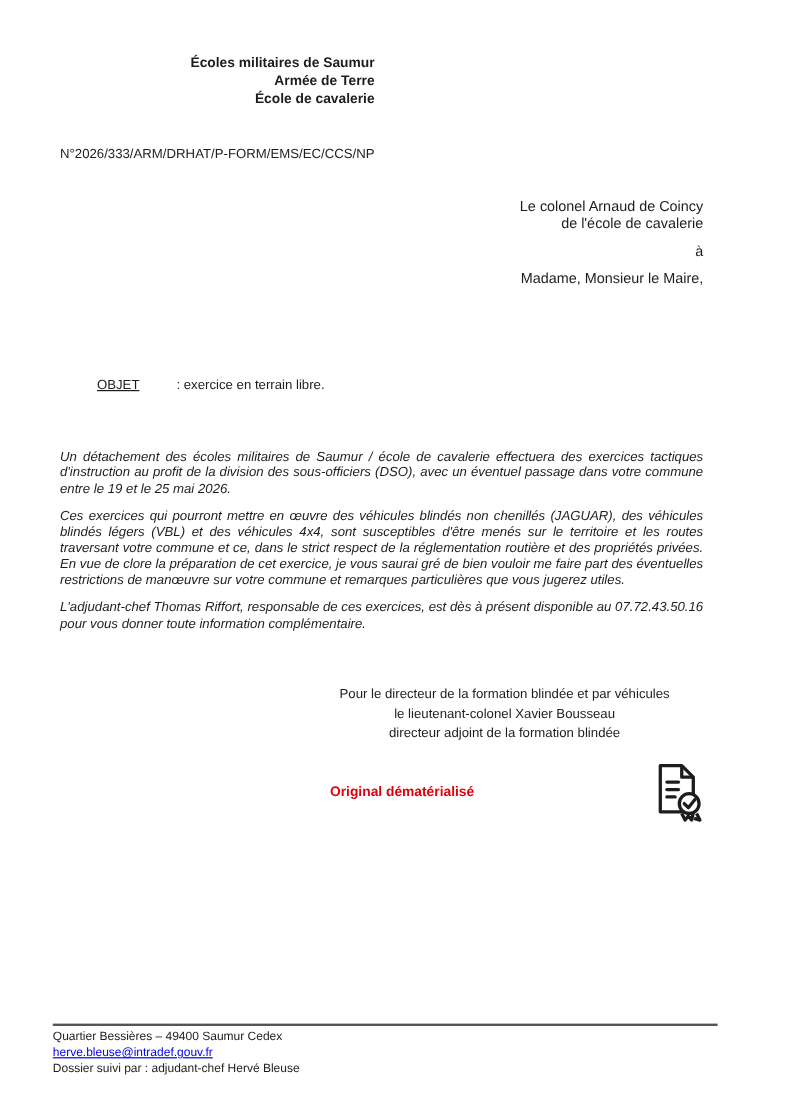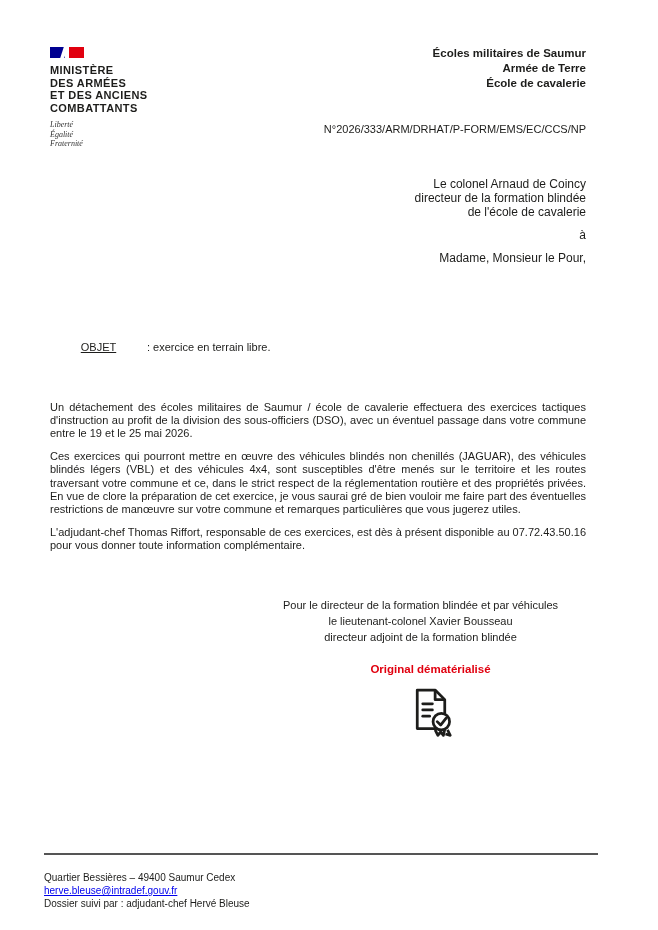"MINISTÈRE" div.gov-logo { html: <div> <div> <div></div> <div></div> <div></div> </div> <div> <div>MINISTÈRE</div> <div>DES ARMÉES</div> <div>ET DES ANCIENS</div> <div>COMBATTANTS</div> </div> <div> <div>Liberté</div> <div>Égalité</div> <div>Fraternité</div> </div> </div> -> none }
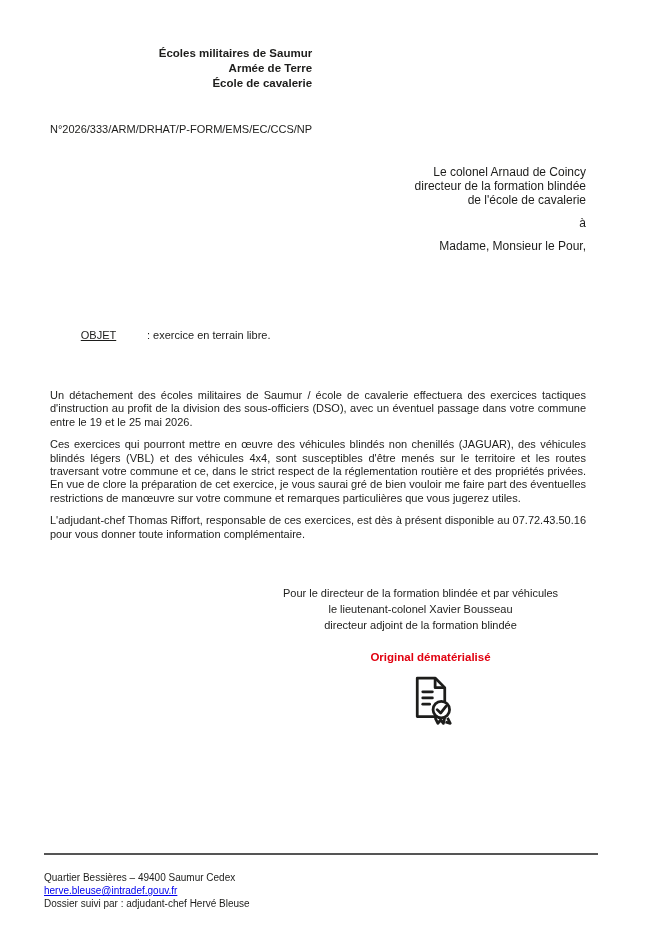"directeur de la formation blindée" div { html: <div>directeur de la formation blindée</div> -> none }
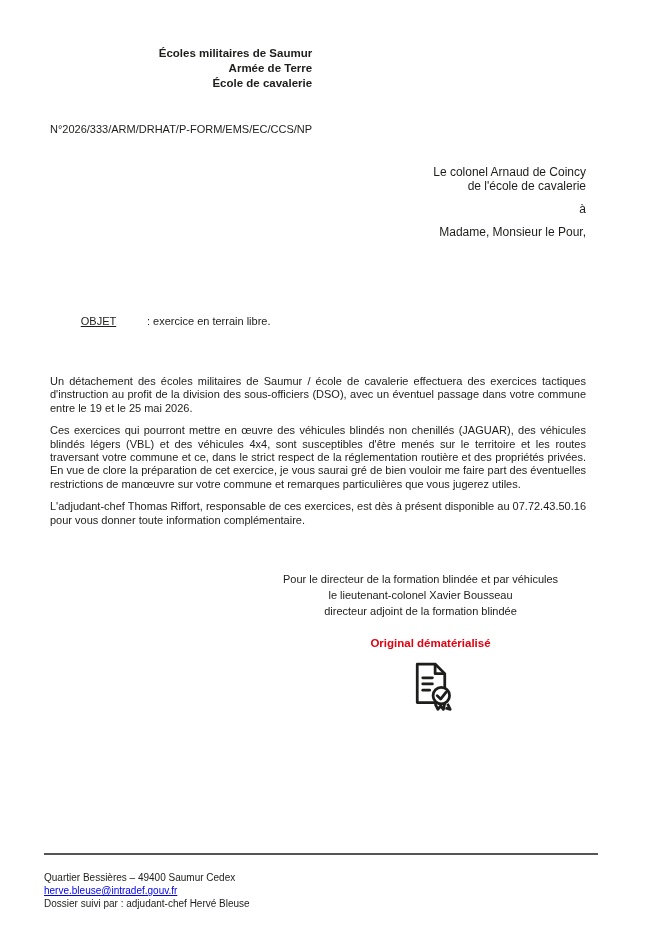"Madame, Monsieur le Pour," div.to { text: Pour -> Maire }
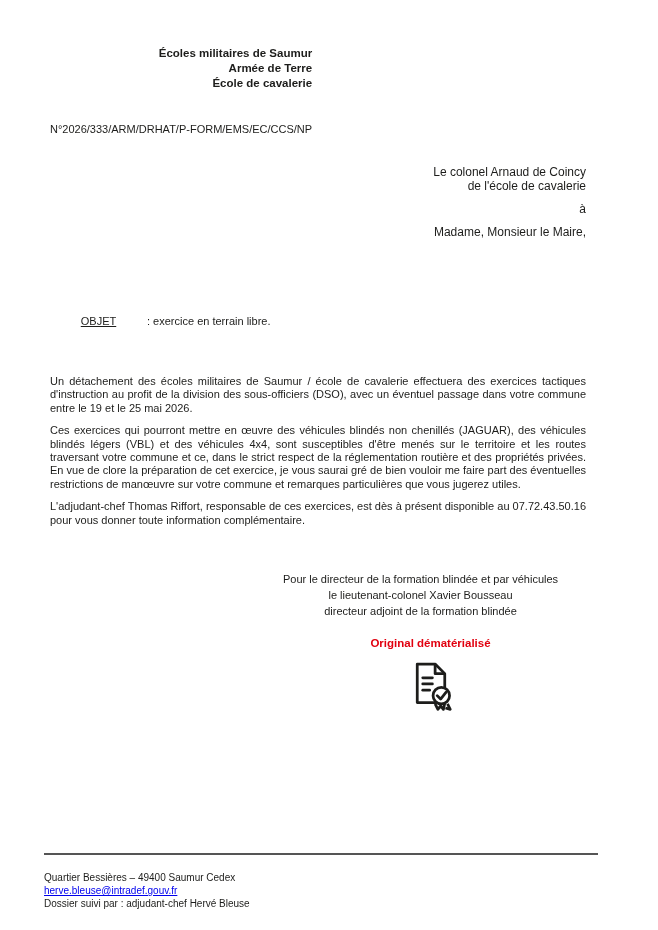"Un détachement des écoles militaires" .body-text p { font-style: none -> italic }
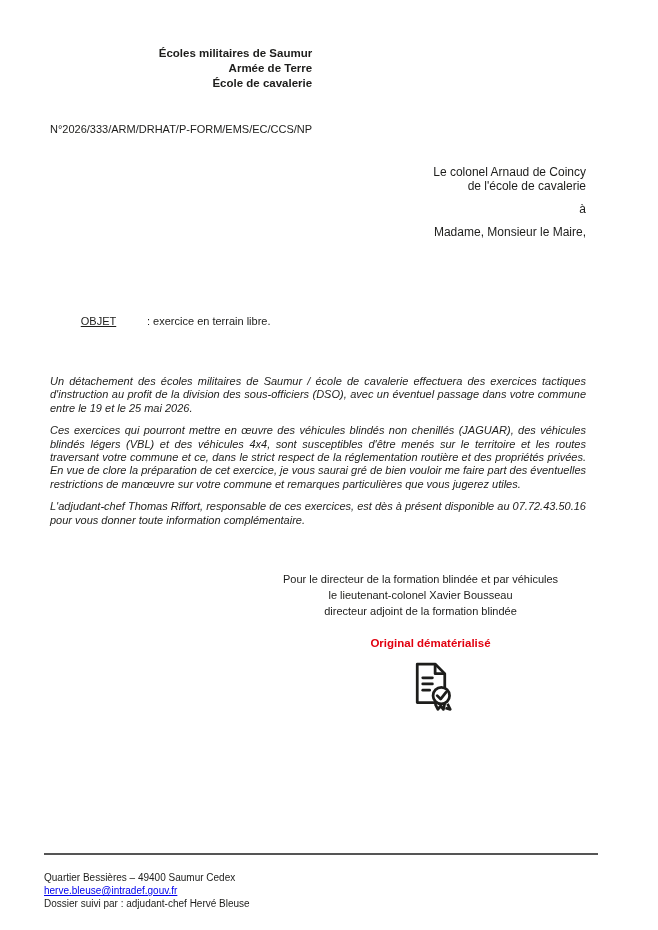"Original dématérialisé" .stamp-row { flex-direction: column -> none; justify-content: center -> space-between }
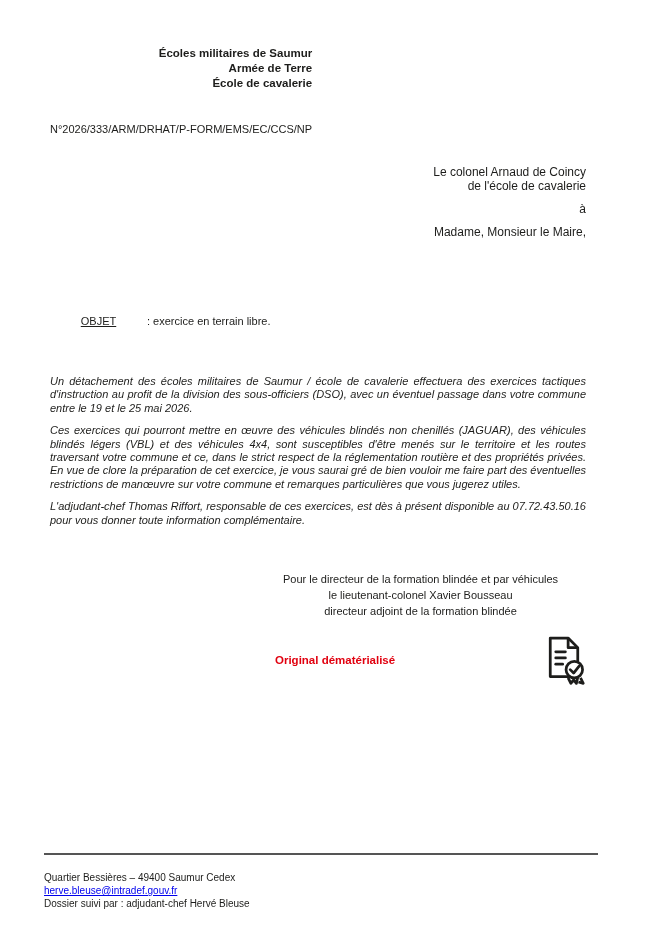"Quartier Bessières – 49400 Saumur" .footer { padding-top: 16px -> 3px }
